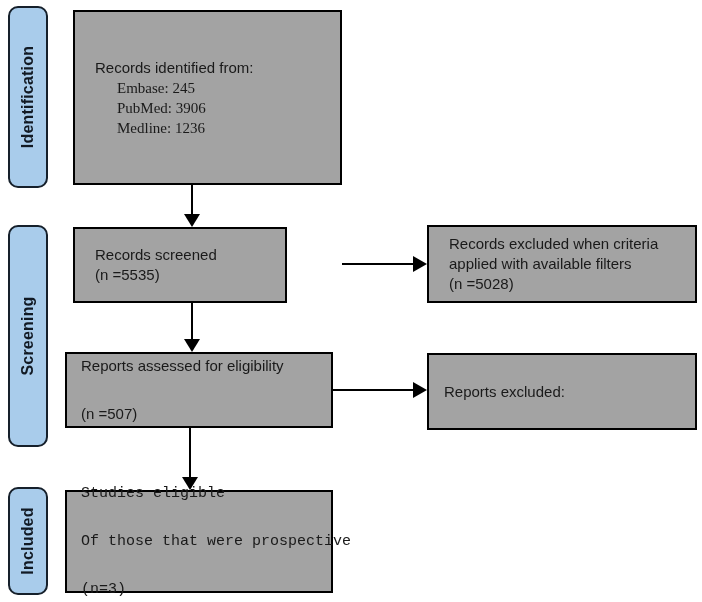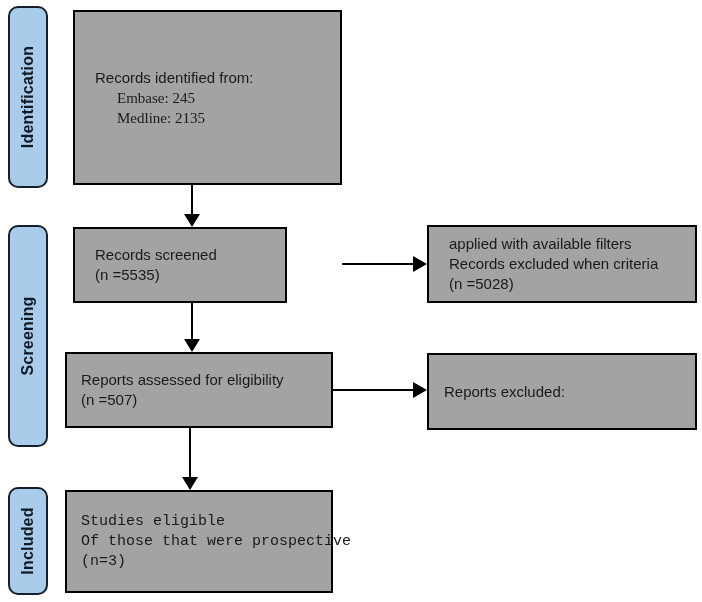"PubMed: 3906" div.line { html: none -> <div>PubMed: 3906</div> }
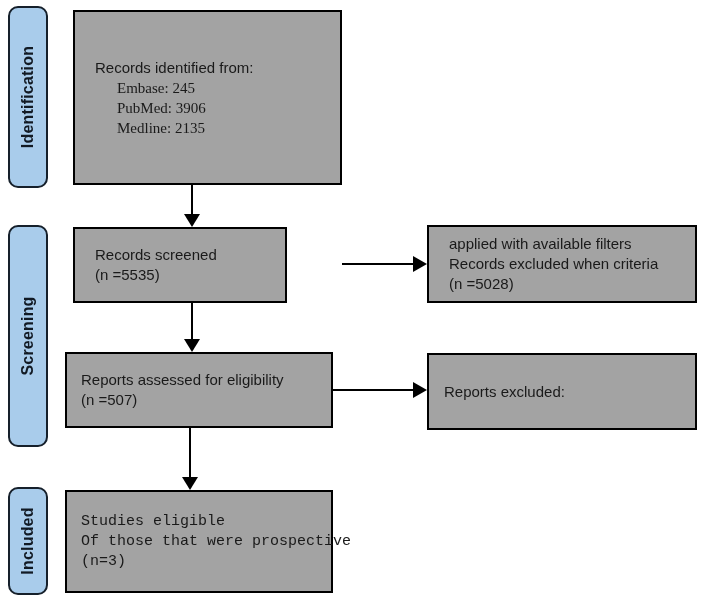"Medline: 2135" div.line { text: 2135 -> 1236 }
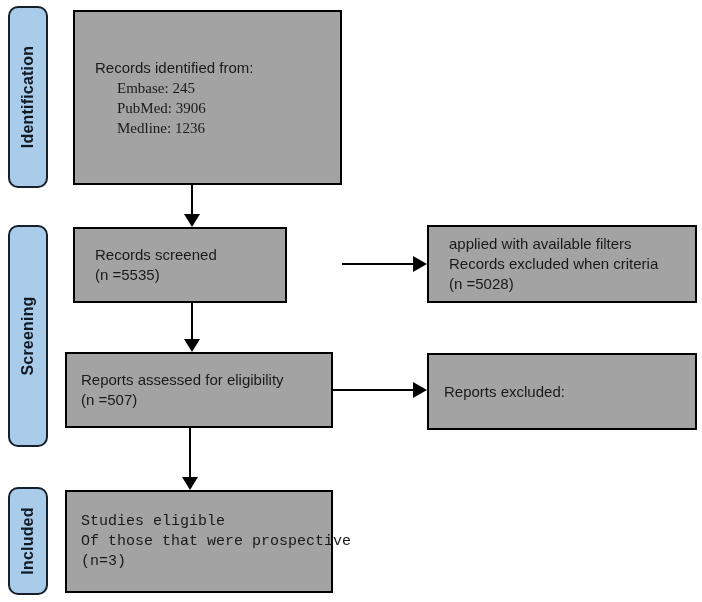"applied with available filters" div.line { order: before "Records excluded when criteria" -> after "Records excluded when criteria" }
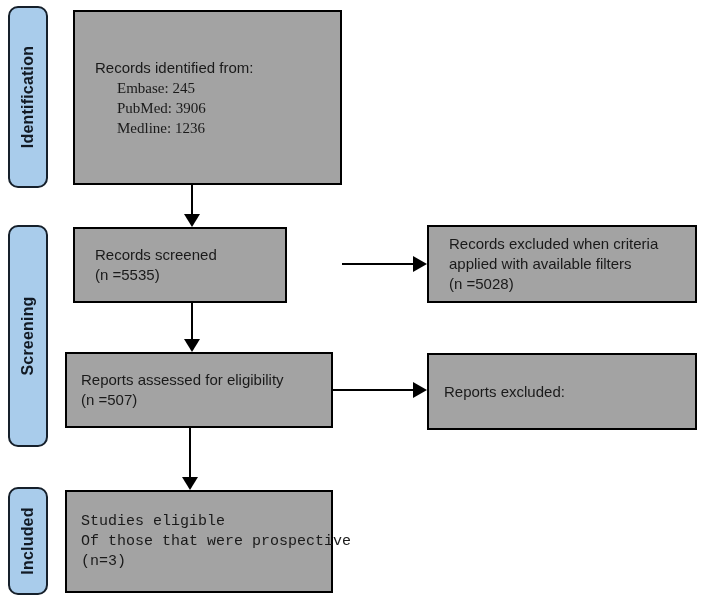"Reports assessed for eligibility" .pad-14 { gap: none -> 28px }
